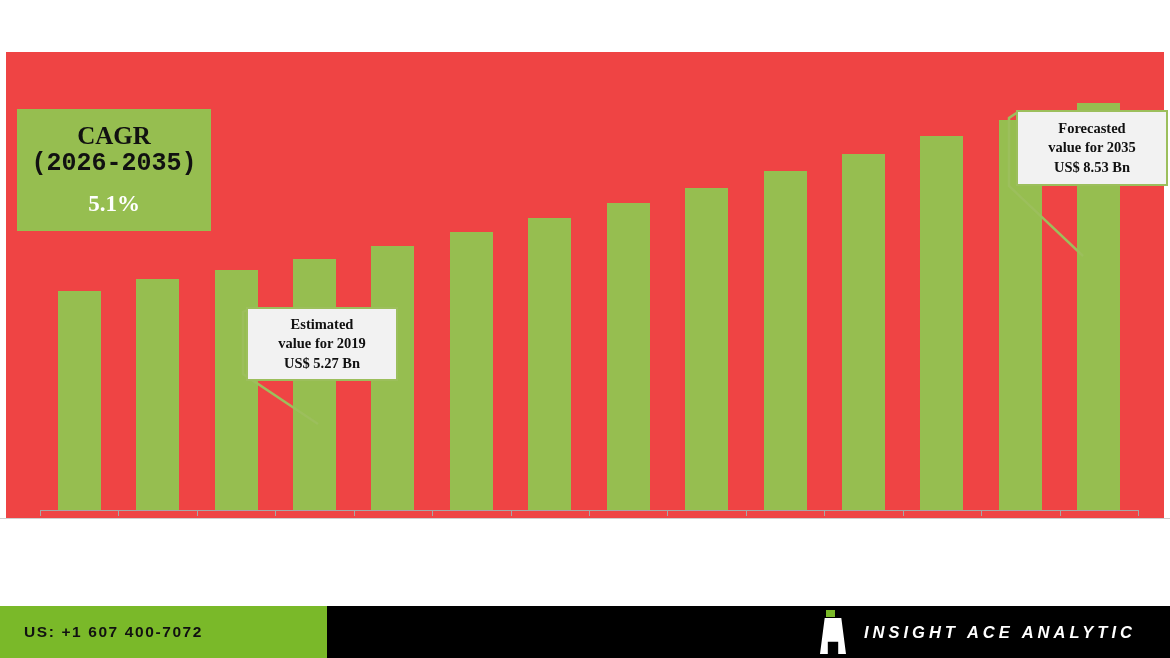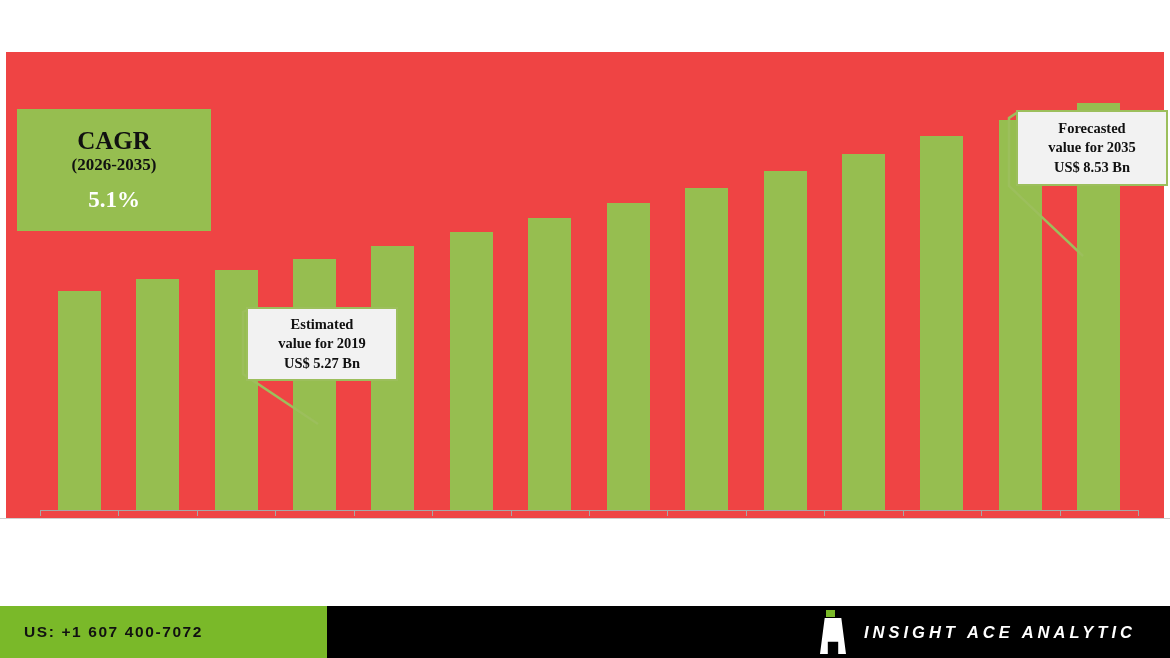"(2026-2035)" .cagr-l2 { font-family: none -> Liberation Mono, monospace; font-size: 17px -> 25px }
